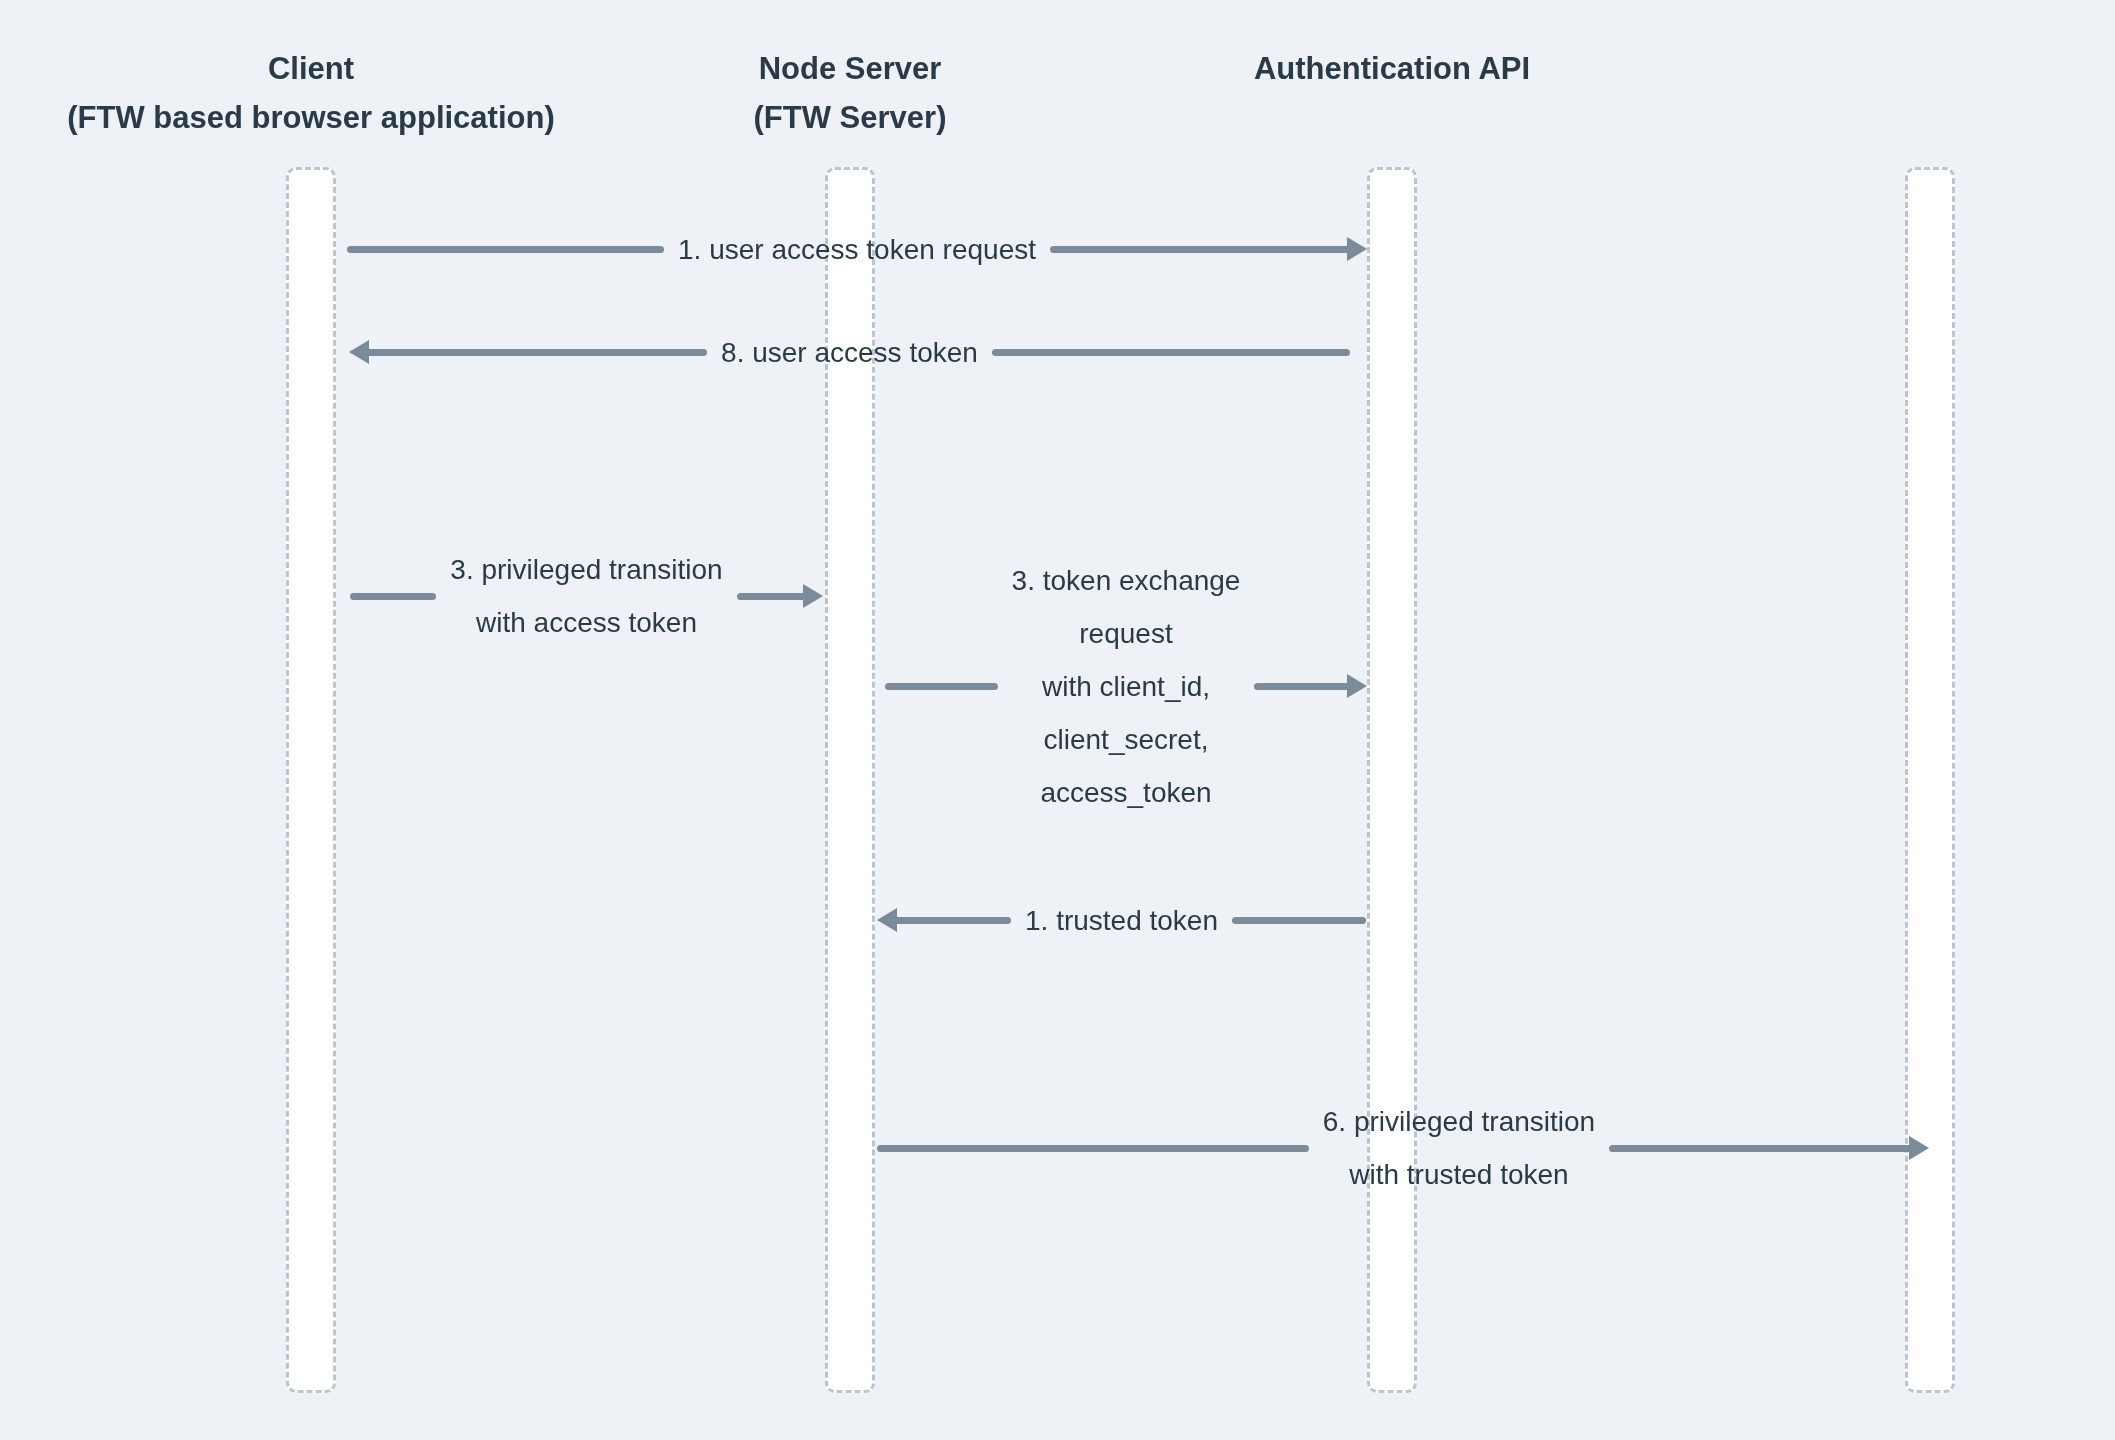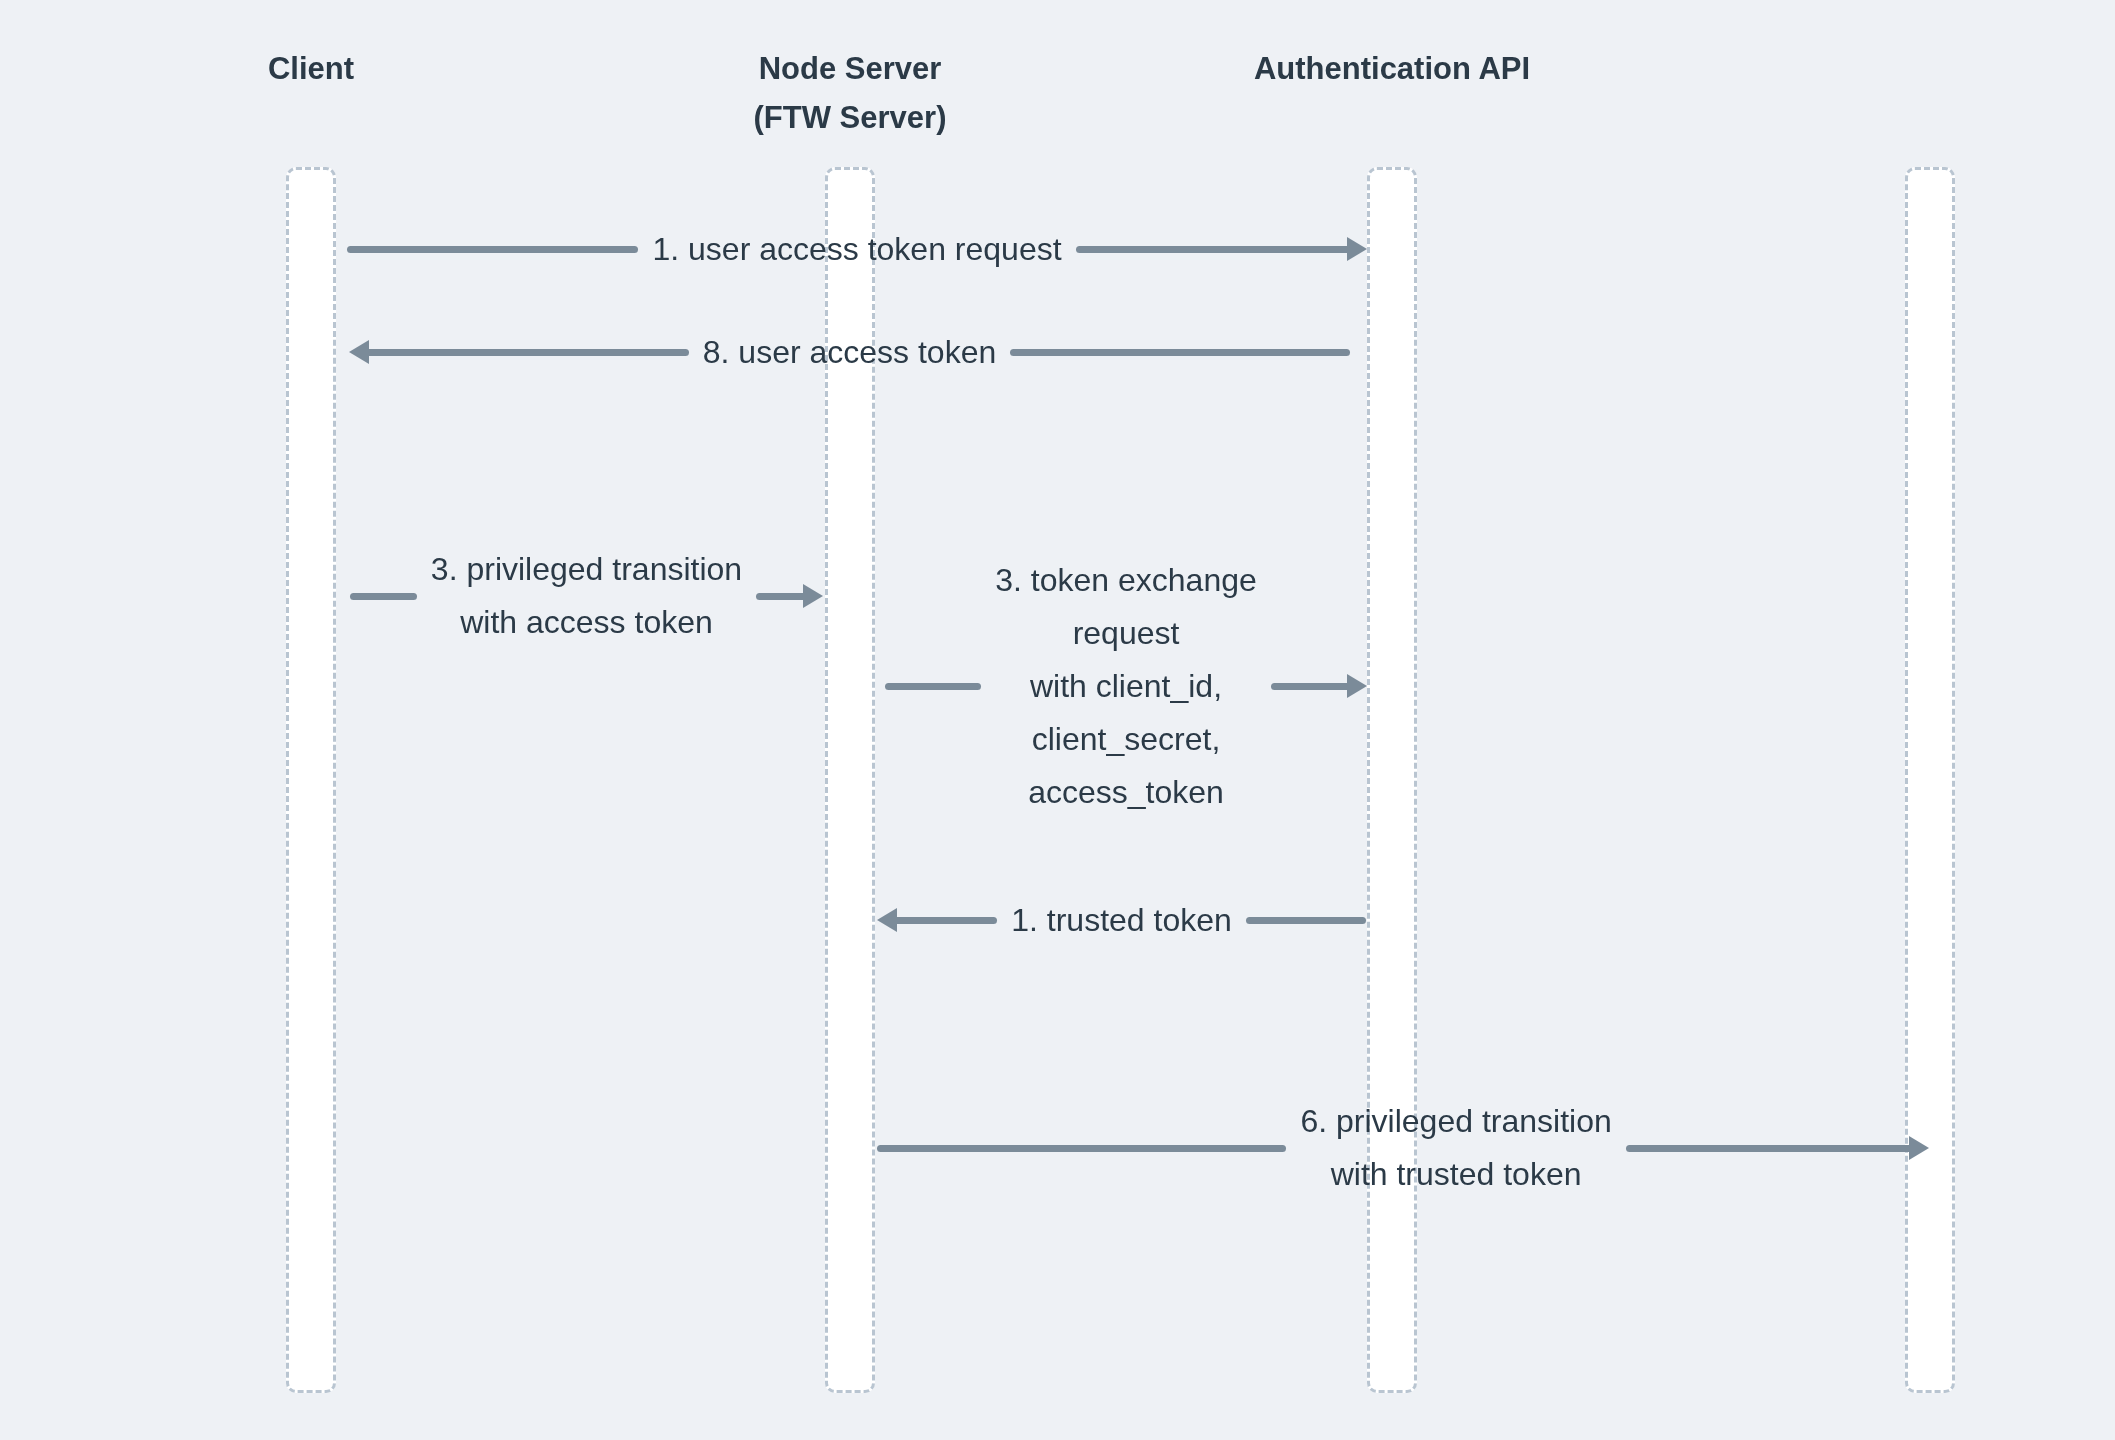"(FTW based browser application)" div { html: none -> <div>(FTW based browser application)</div> }
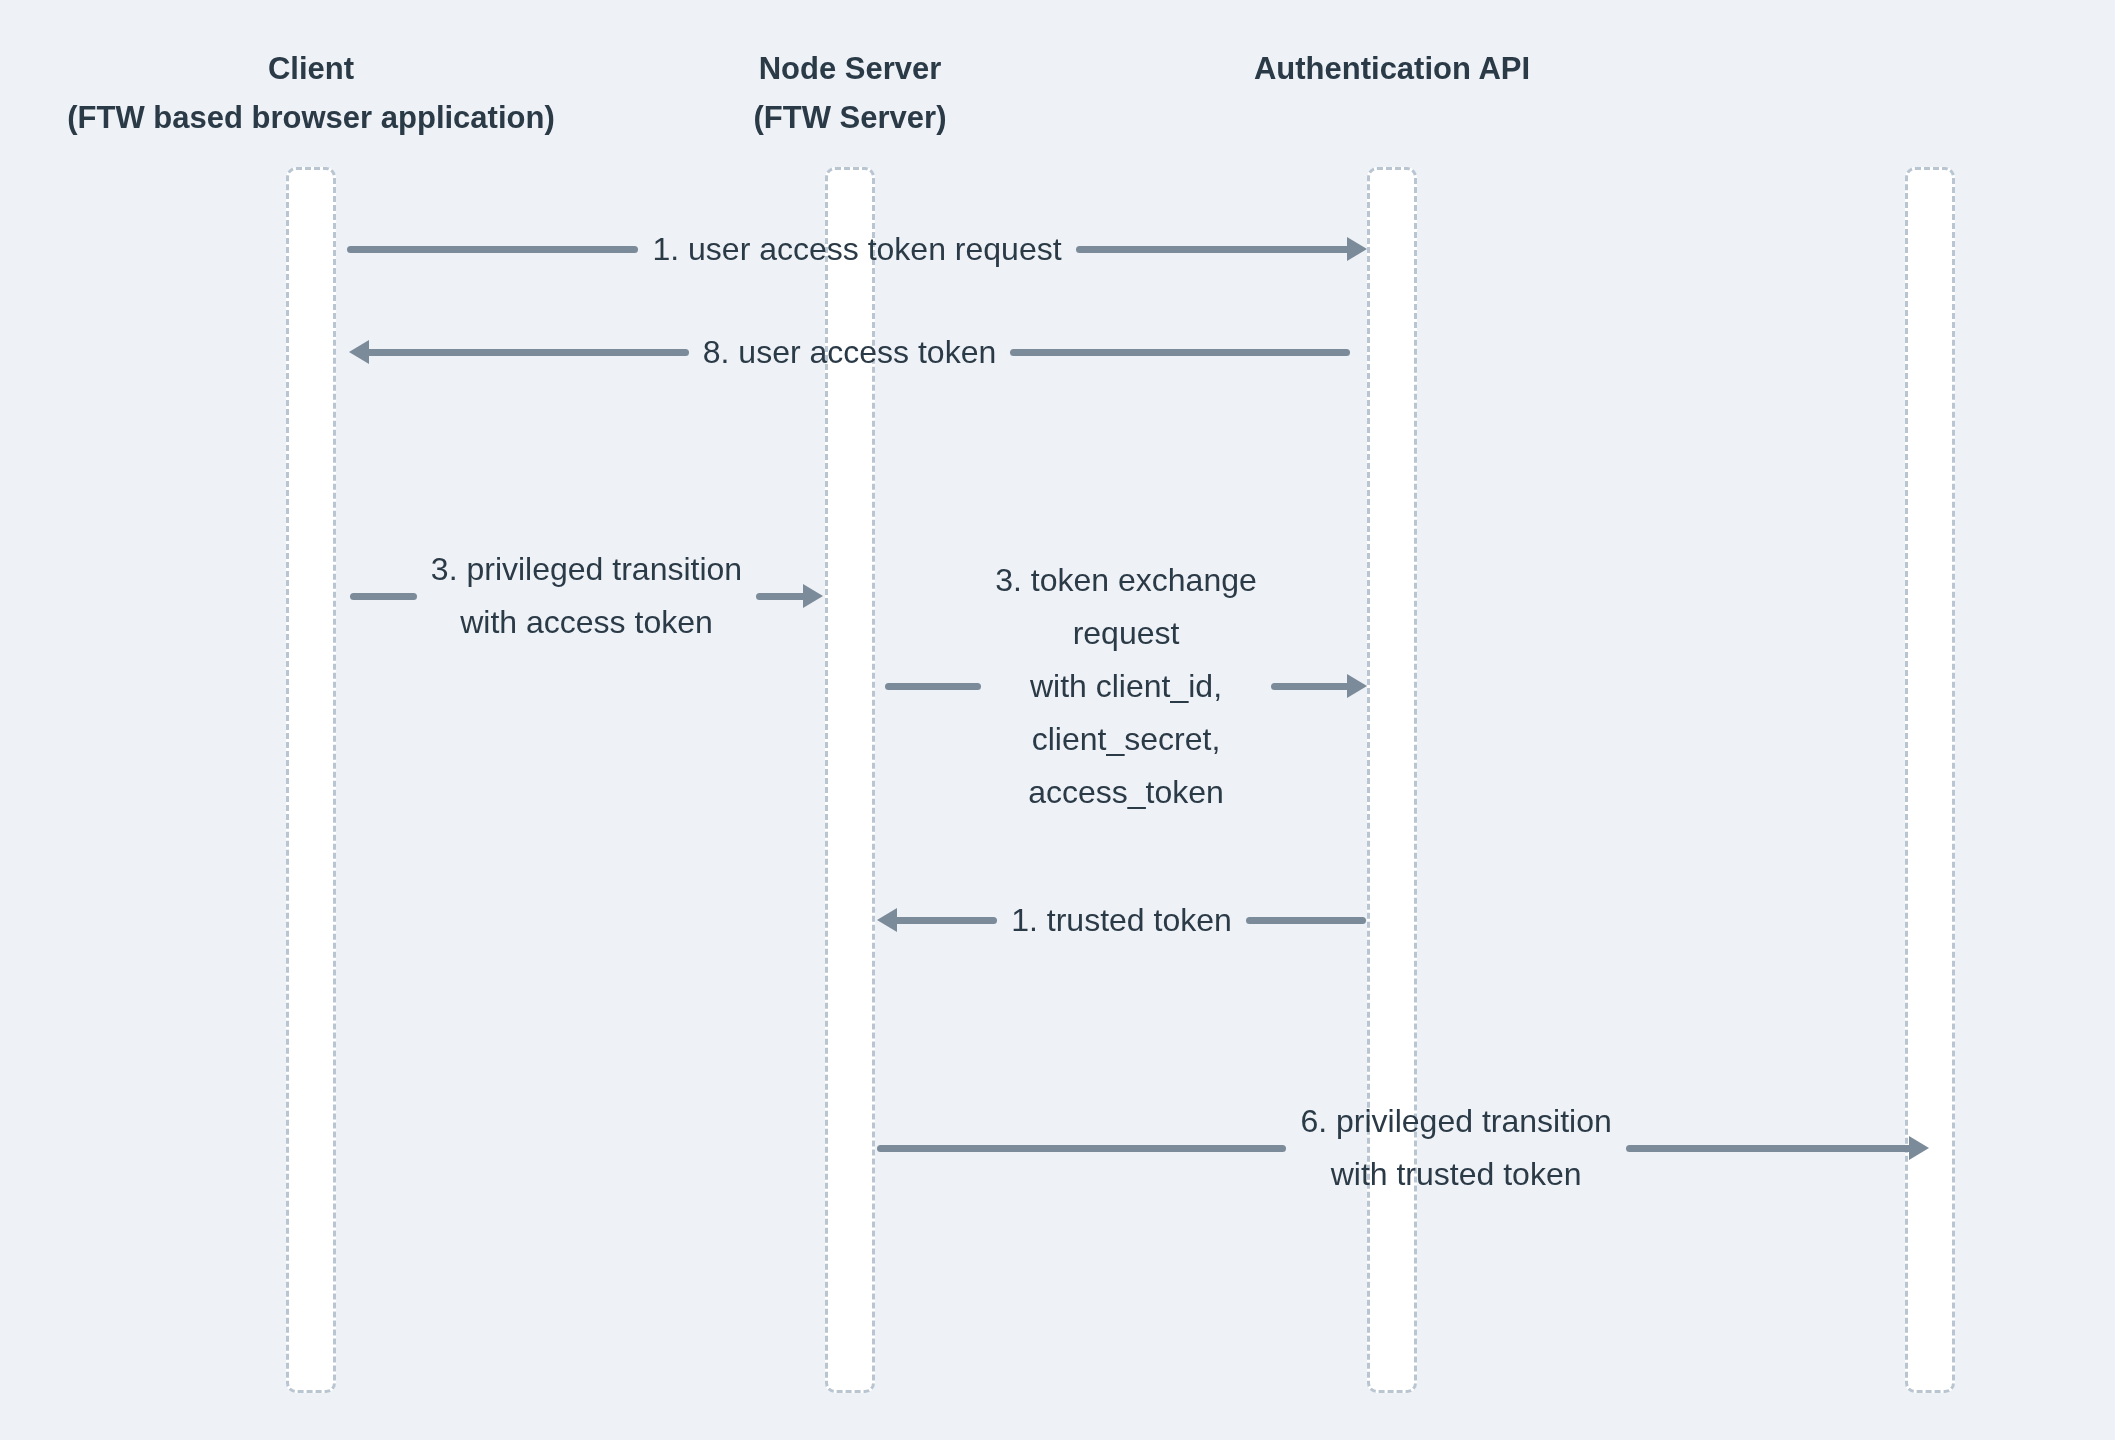"1. user access token request" .lbl { font-size: 32px -> 28px }
